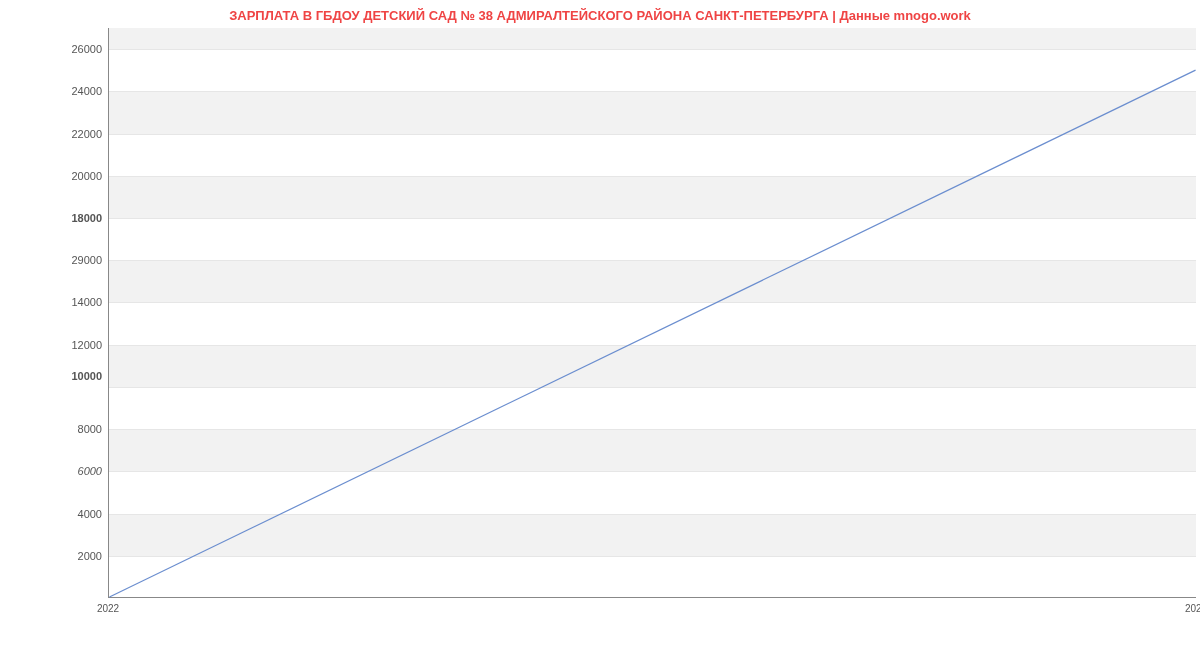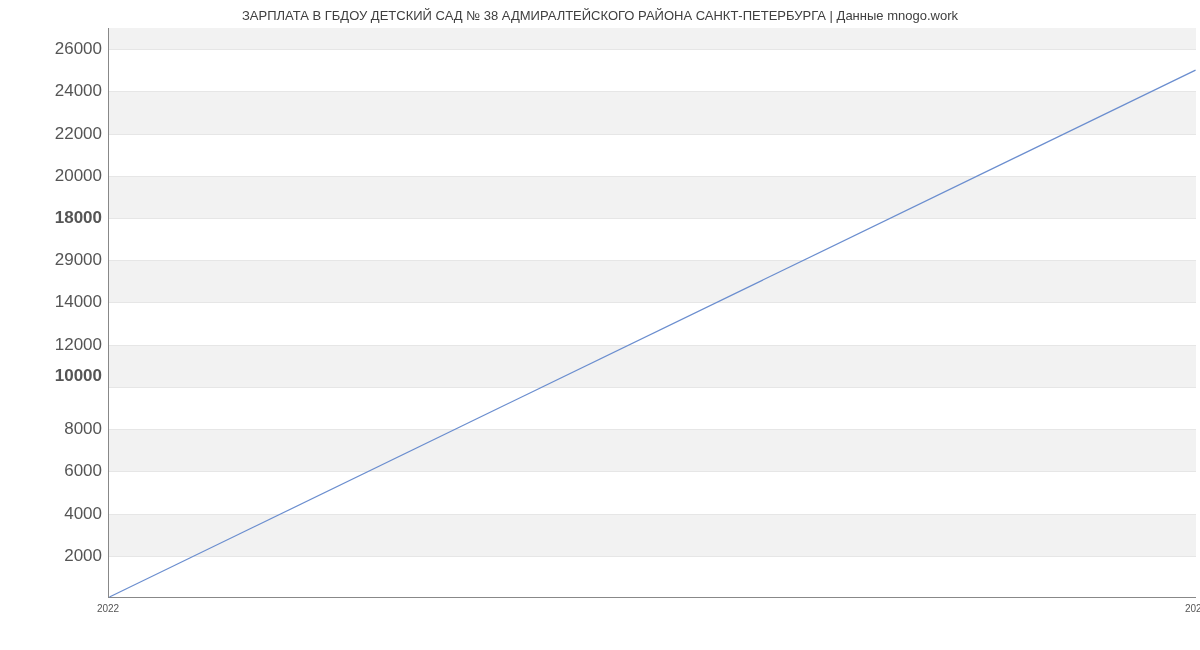"ЗАРПЛАТА В ГБДОУ ДЕТСКИЙ САД" .title { color: #404040 -> #ef4444; font-weight: normal -> bold }
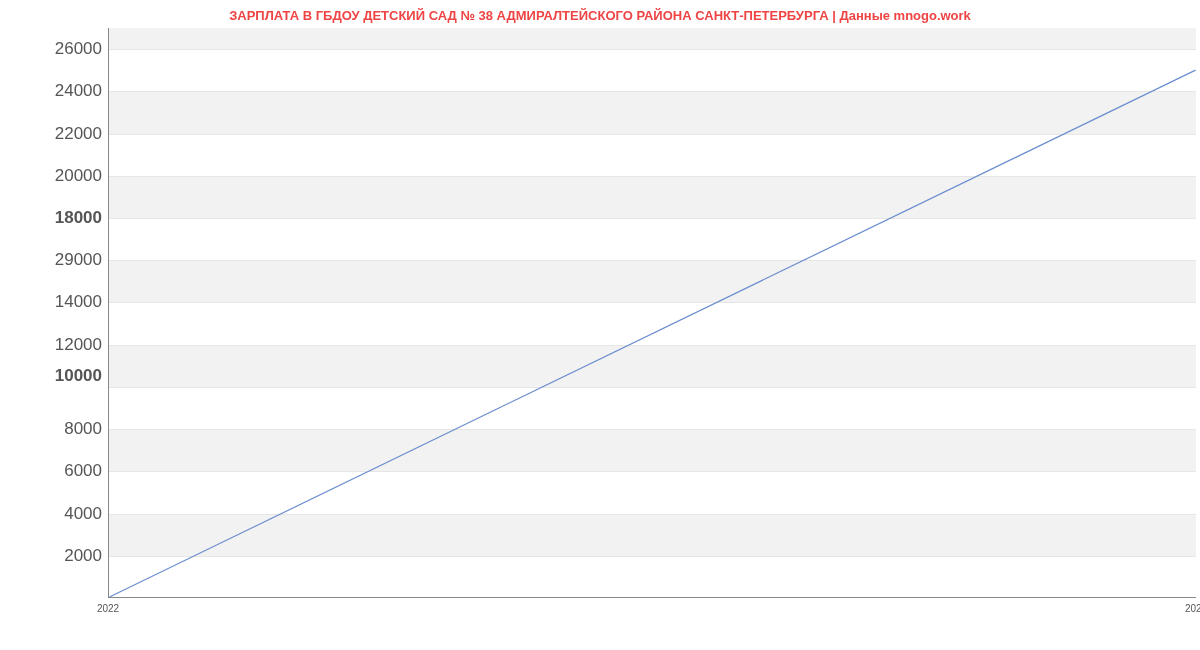"26000" .y-tick-label { font-size: 17px -> 11px }
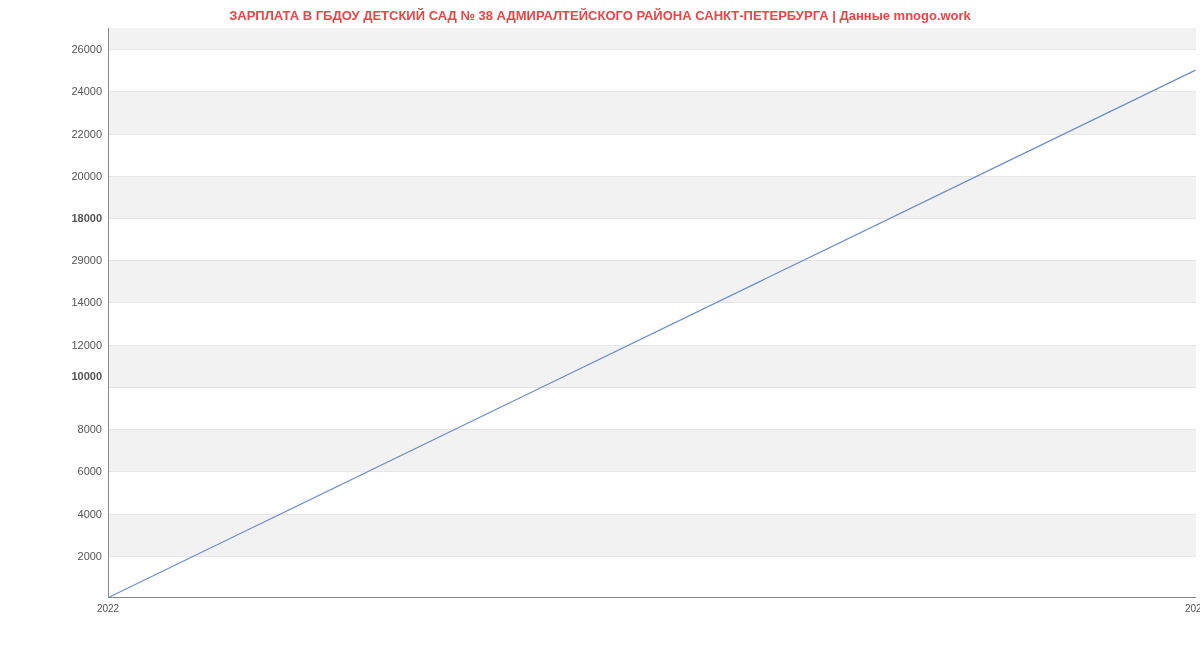"6000" div.y-tick-label { font-style: none -> italic }
